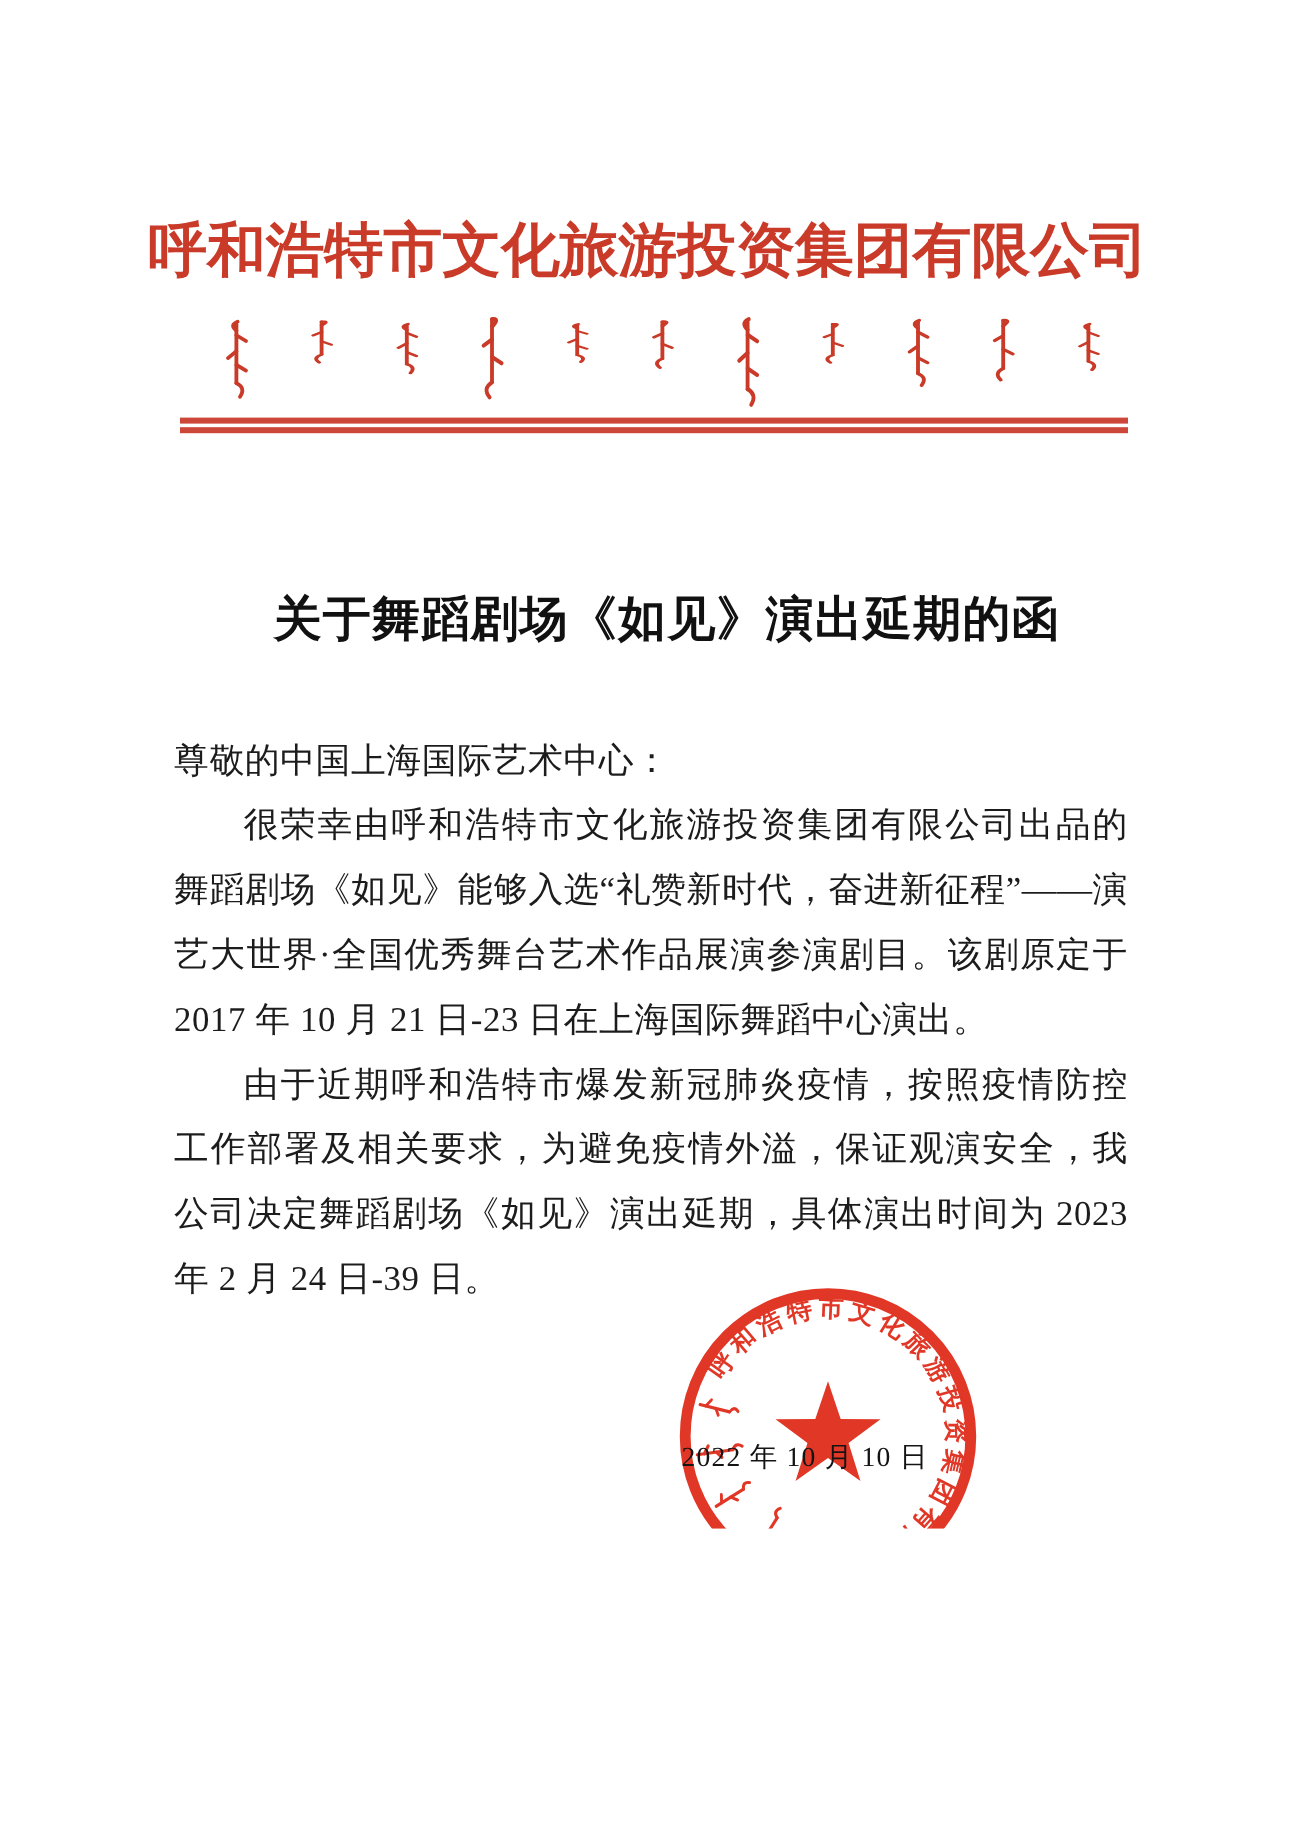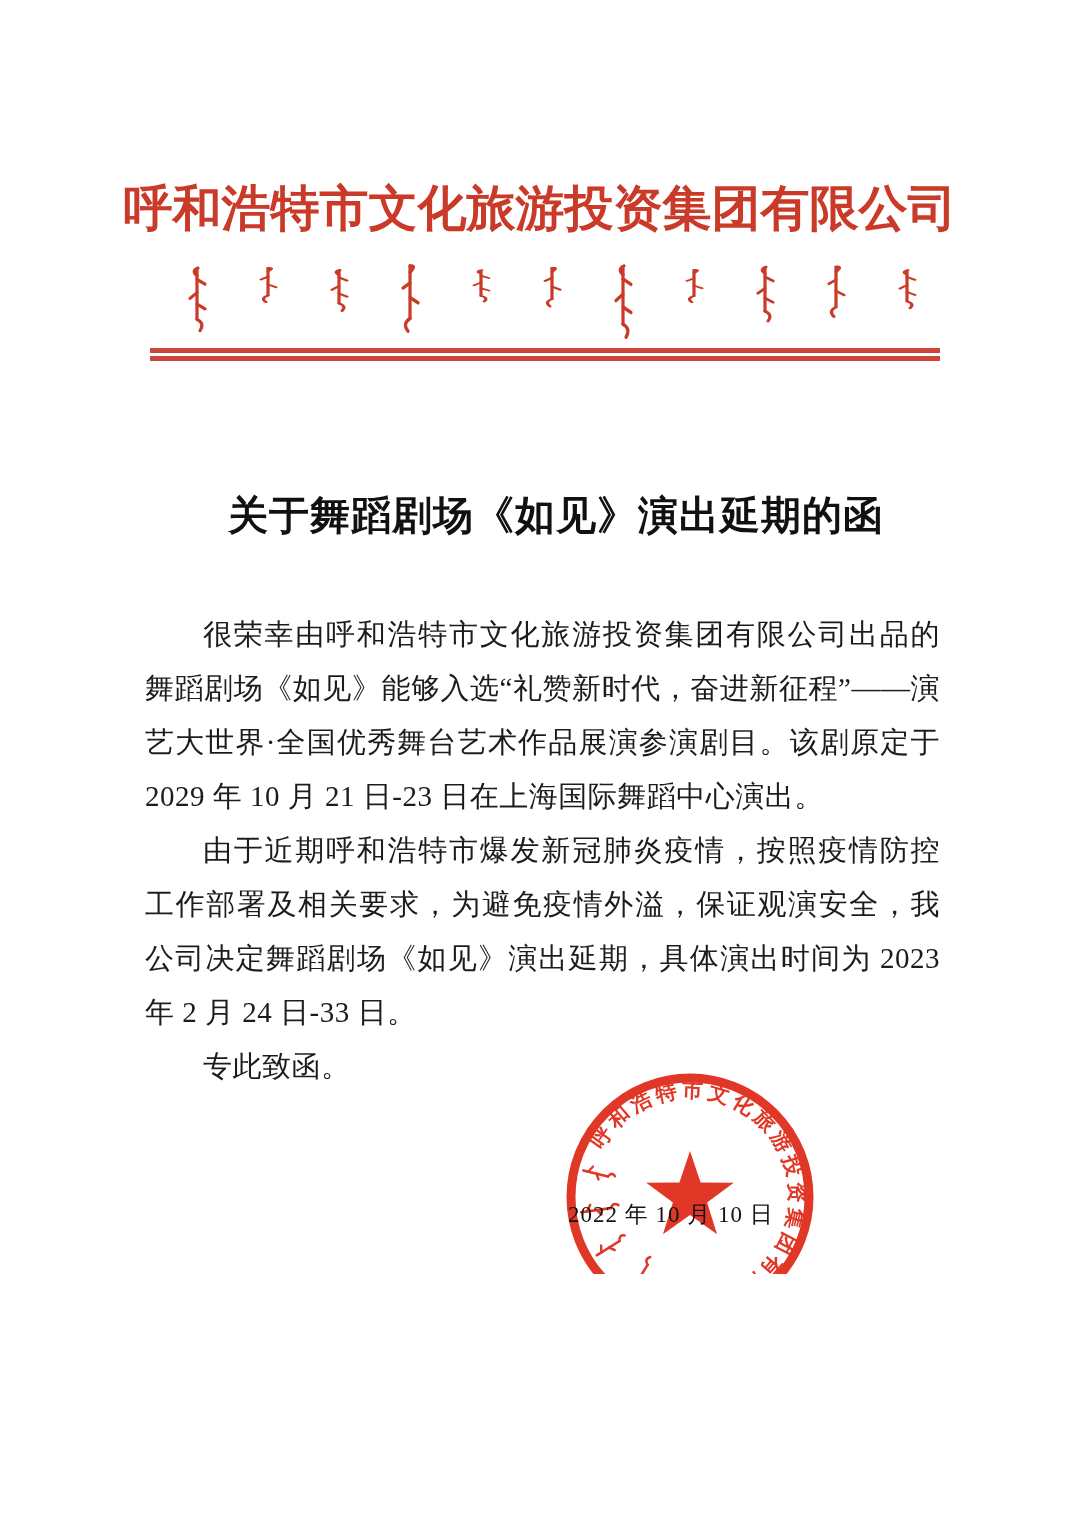"尊敬的中国上海国际艺术中心：" p { html: none -> <p>尊敬的中国上海国际艺术中心：</p> }
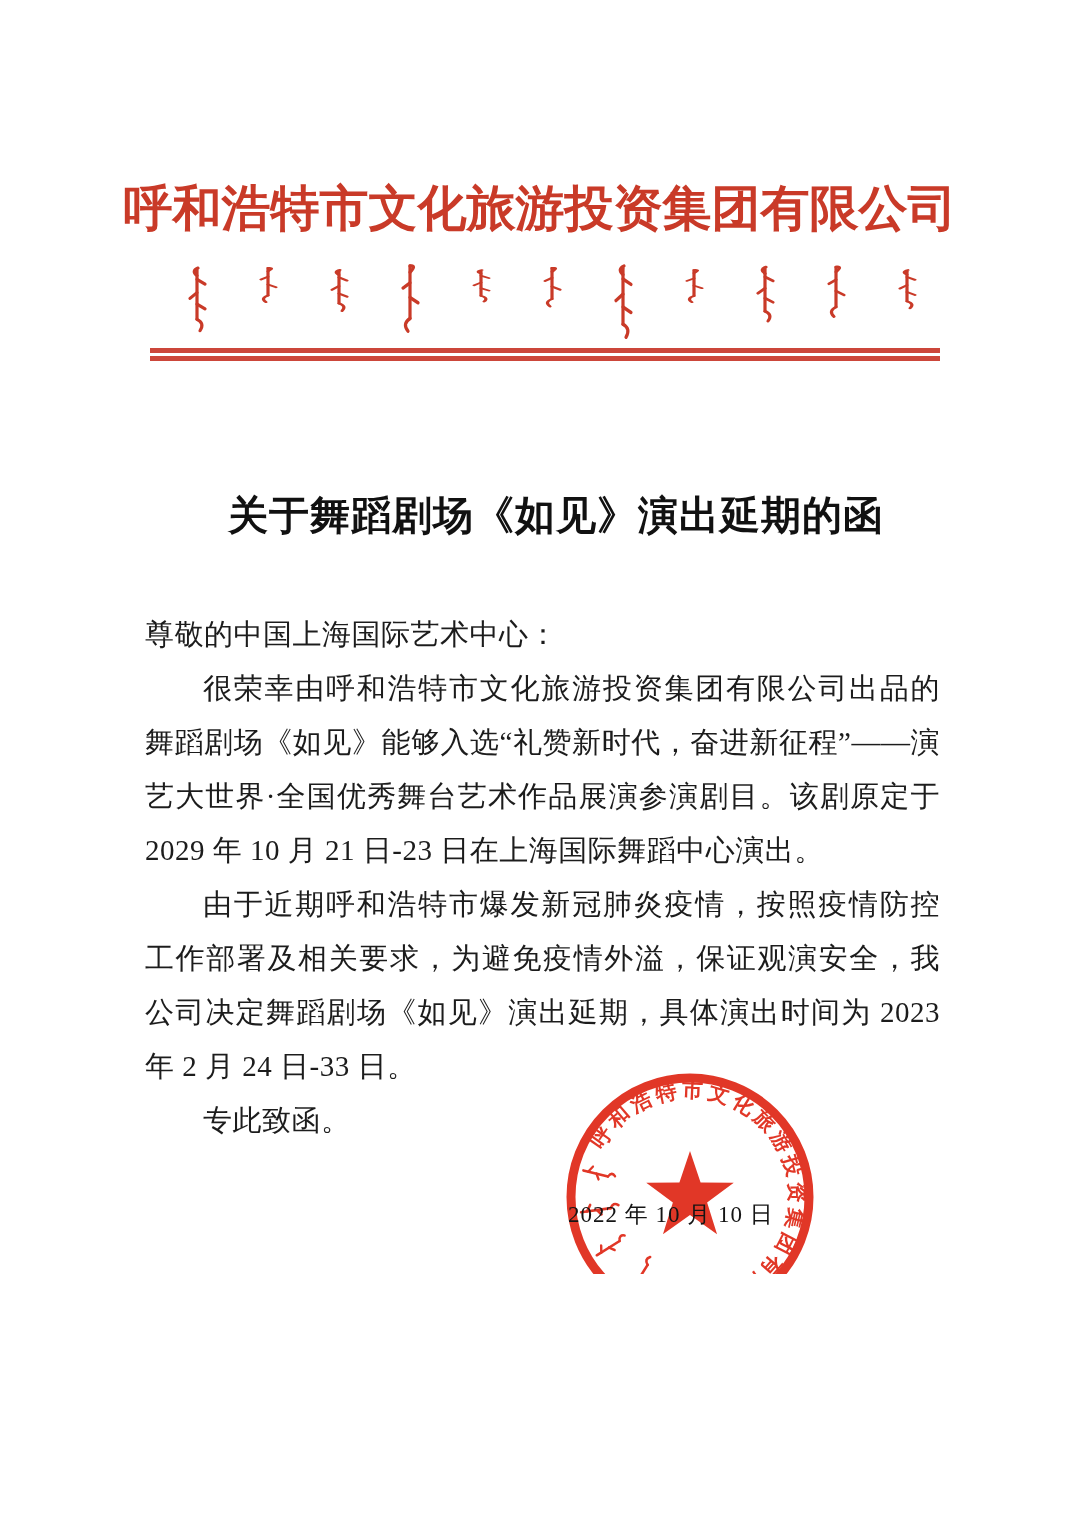"很荣幸由呼和浩特市文化旅游投资集团有限公司出品的舞蹈剧场《如见》能够入选“礼赞新" p.indent { text: 2029 -> 2017 }
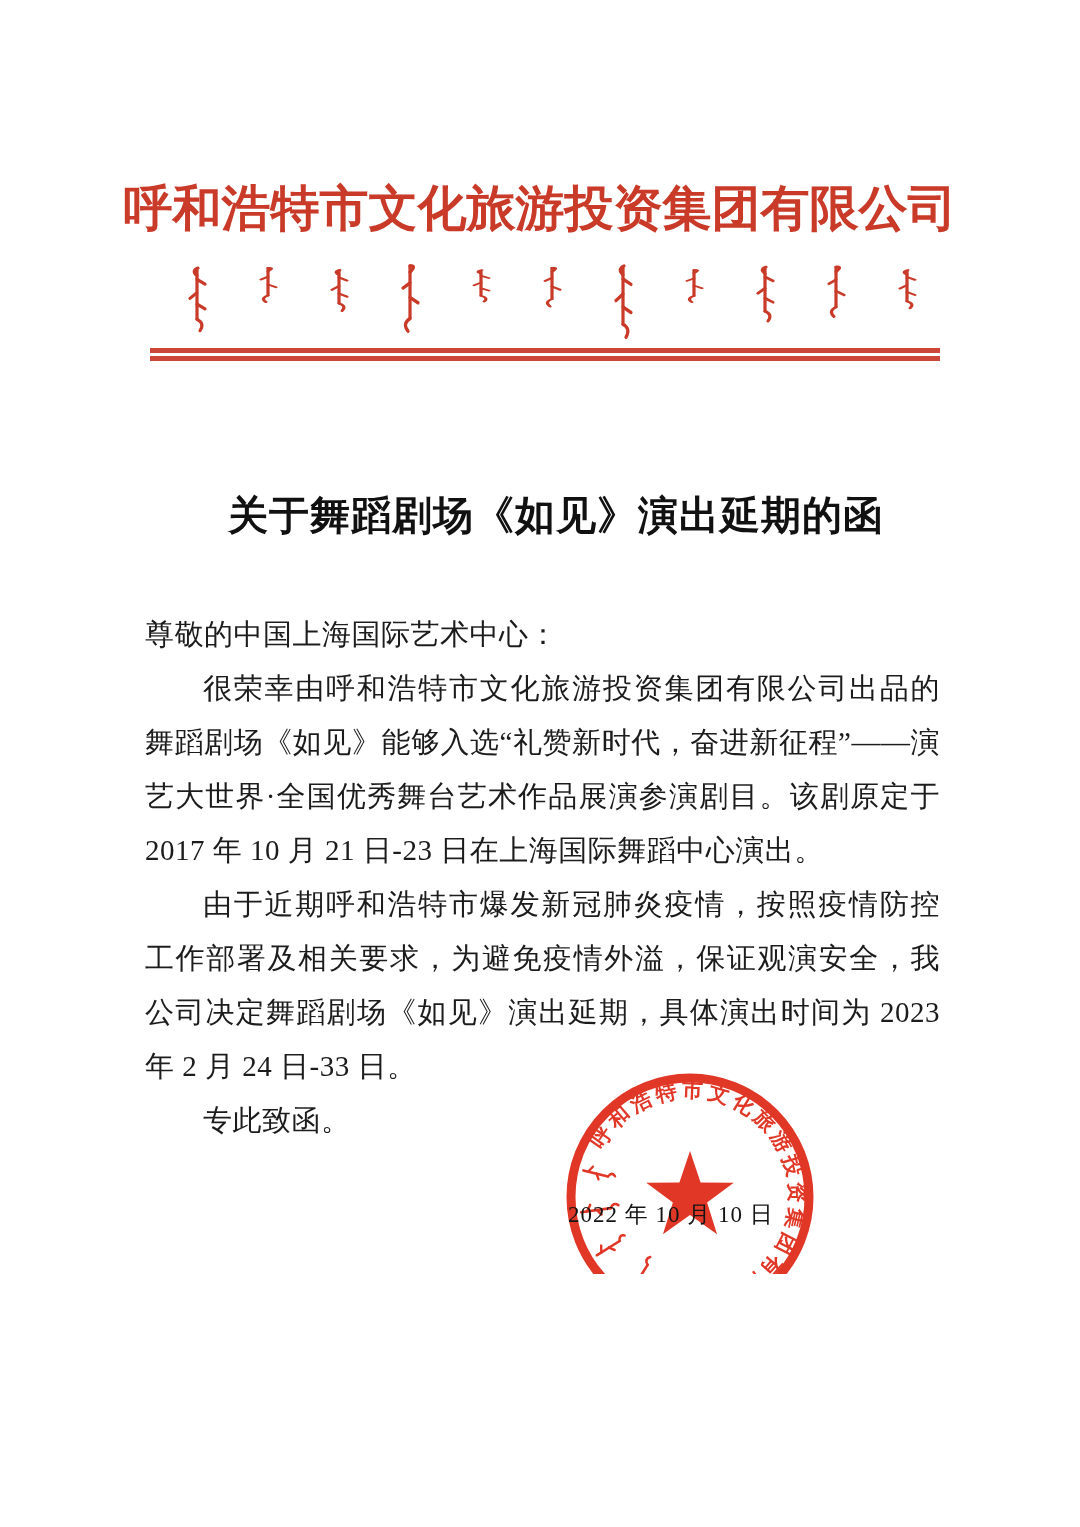"由于近期呼和浩特市爆发新冠肺炎疫情，按照疫情防控工作部署及相关要求，为避免疫情外" p.indent { text: -33 -> -39 }
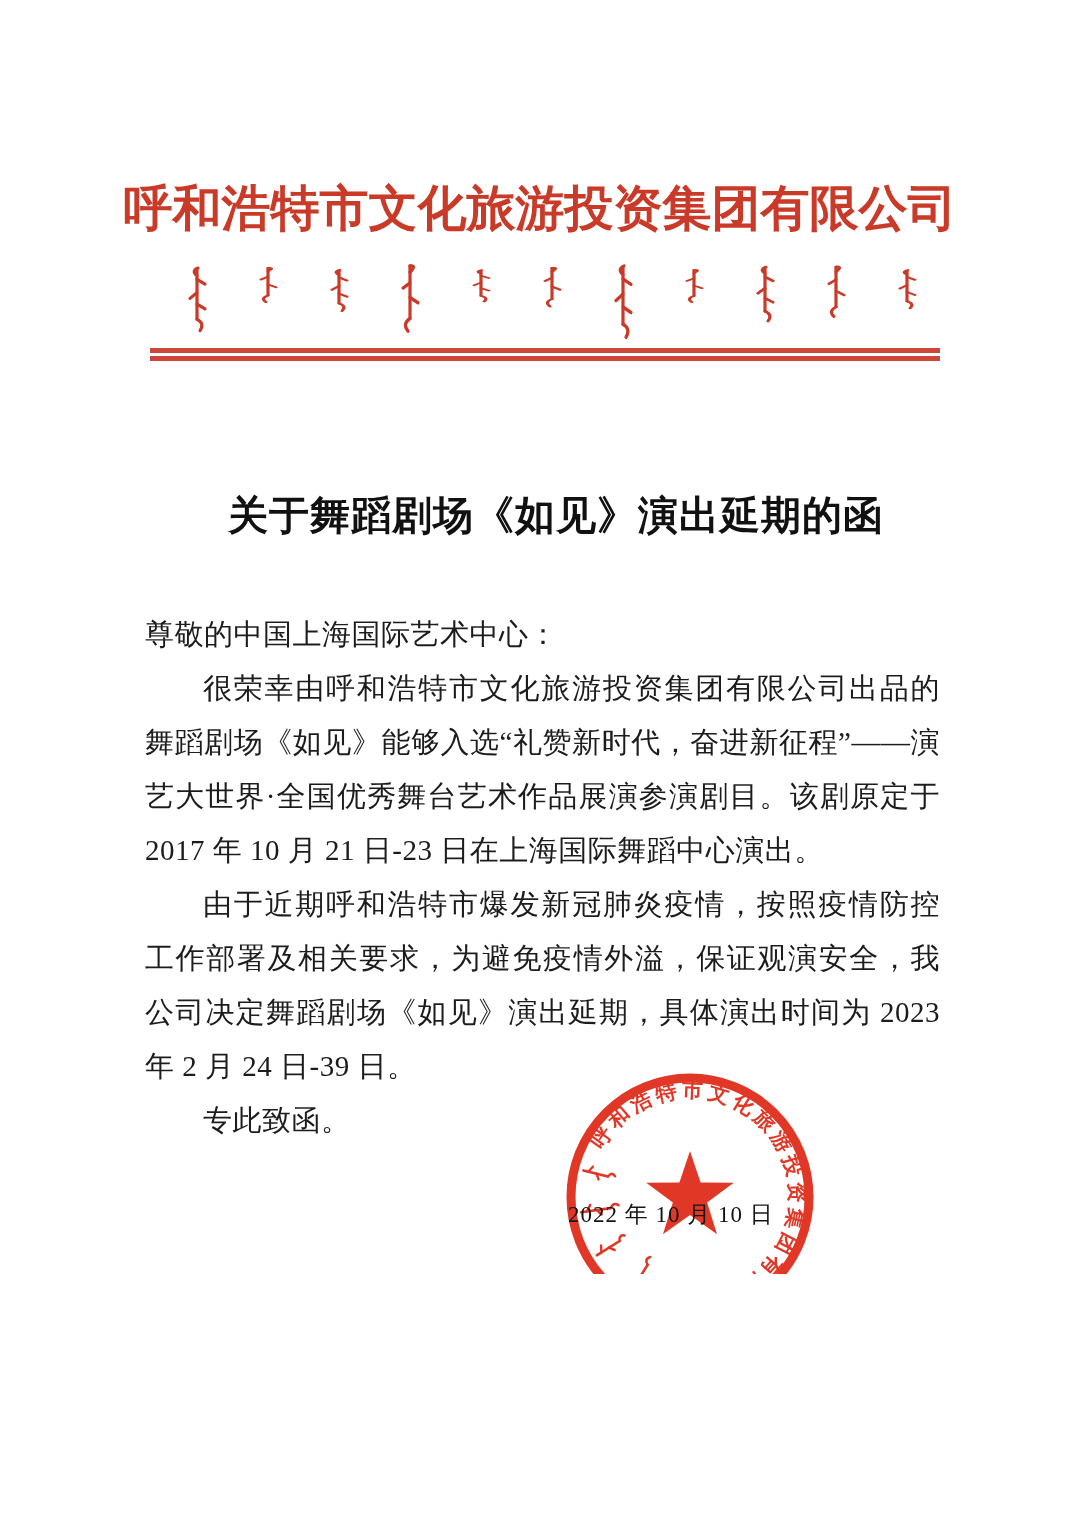"专此致函。" p.indent { html: <p>专此致函。</p> -> none }
